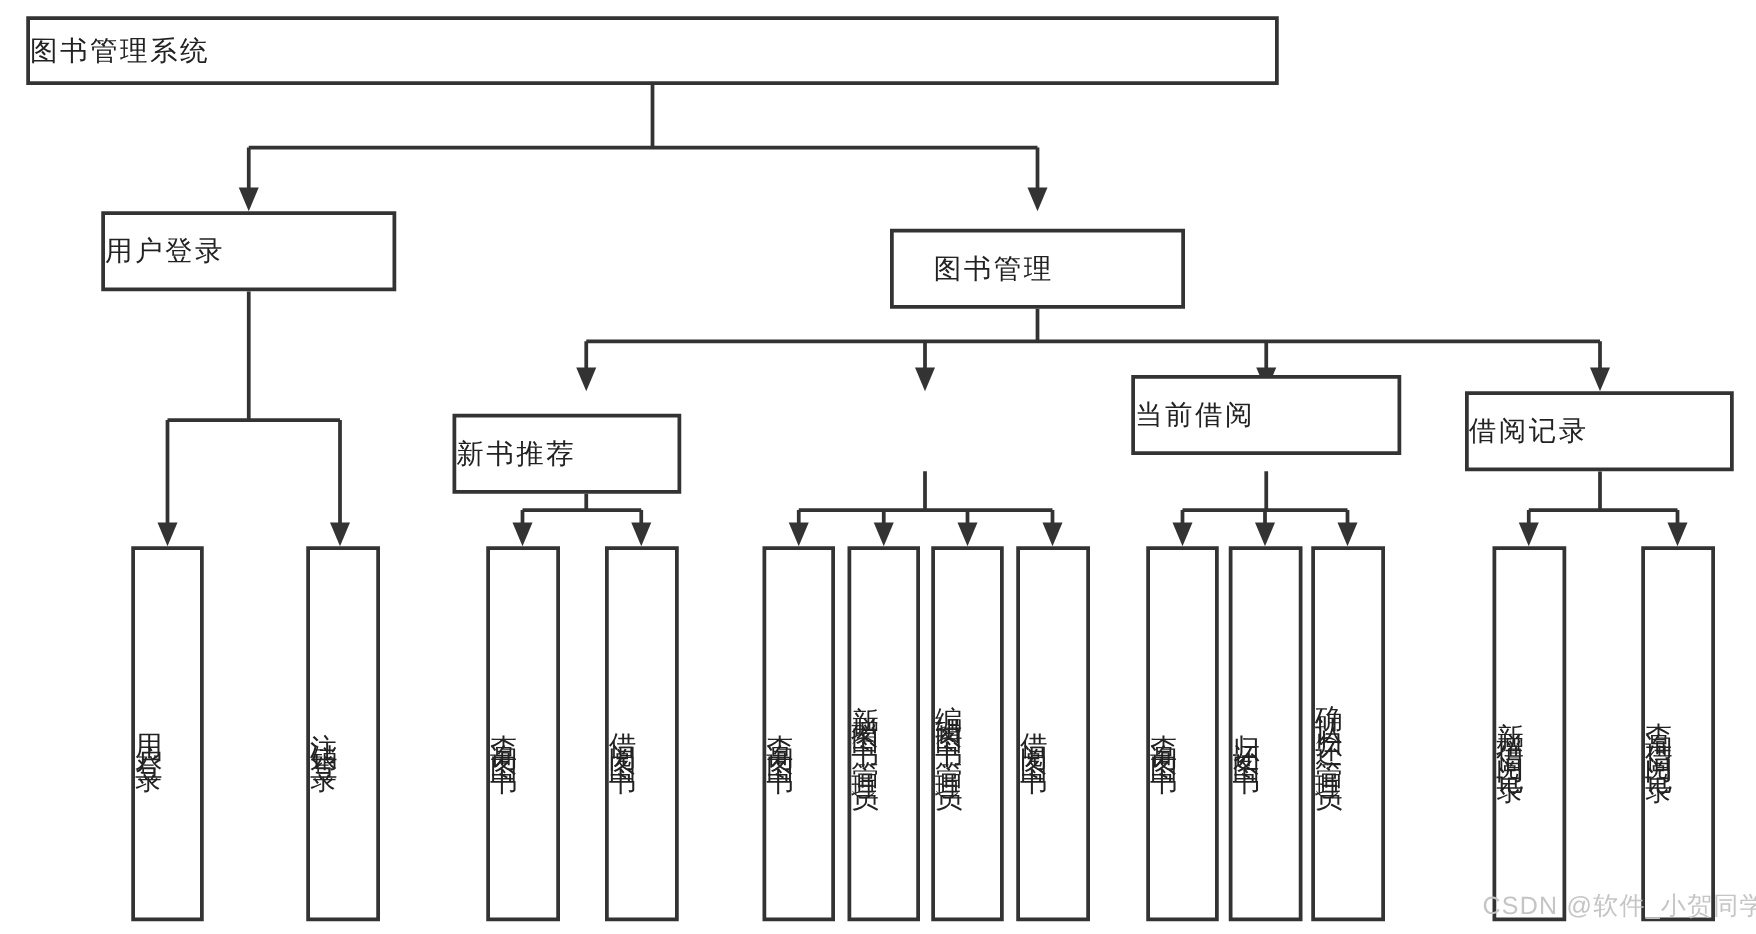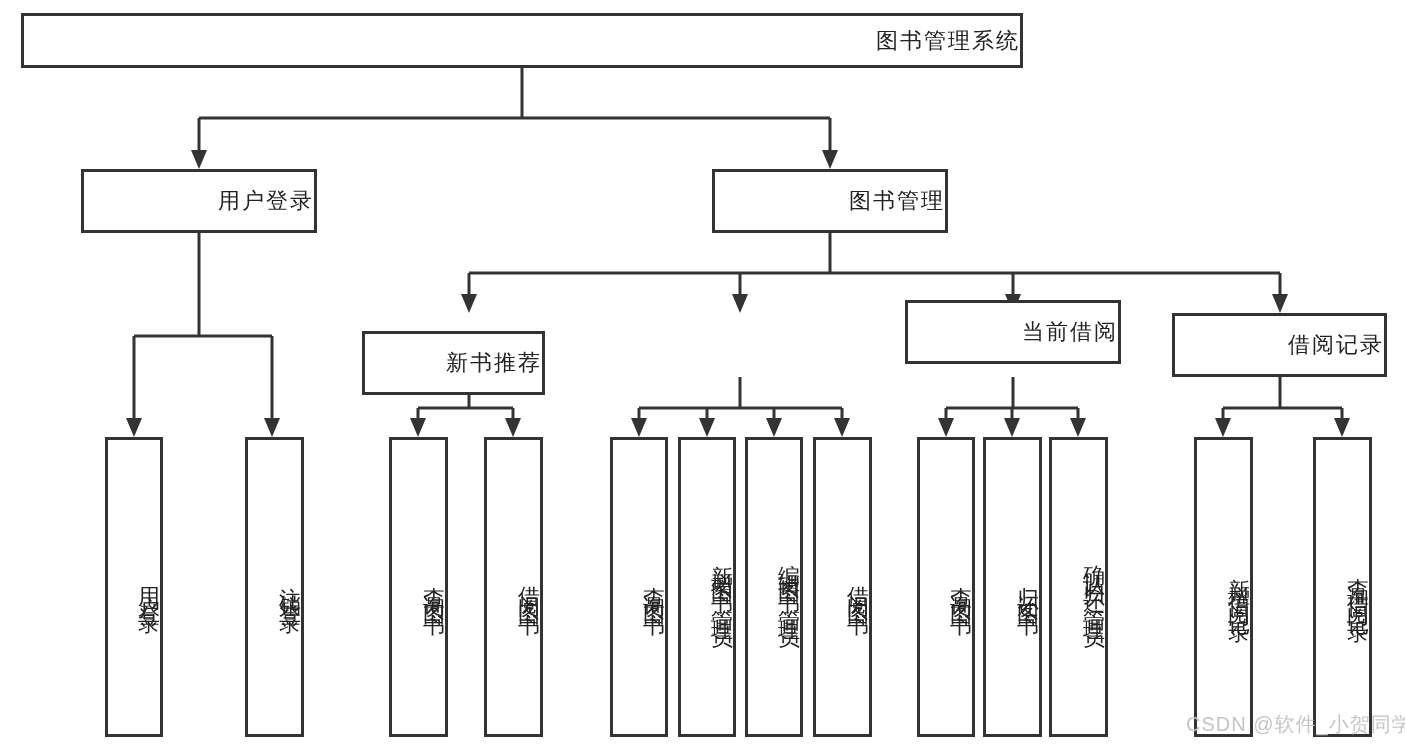"图书管理系统" .node { justify-content: flex-end -> flex-start }
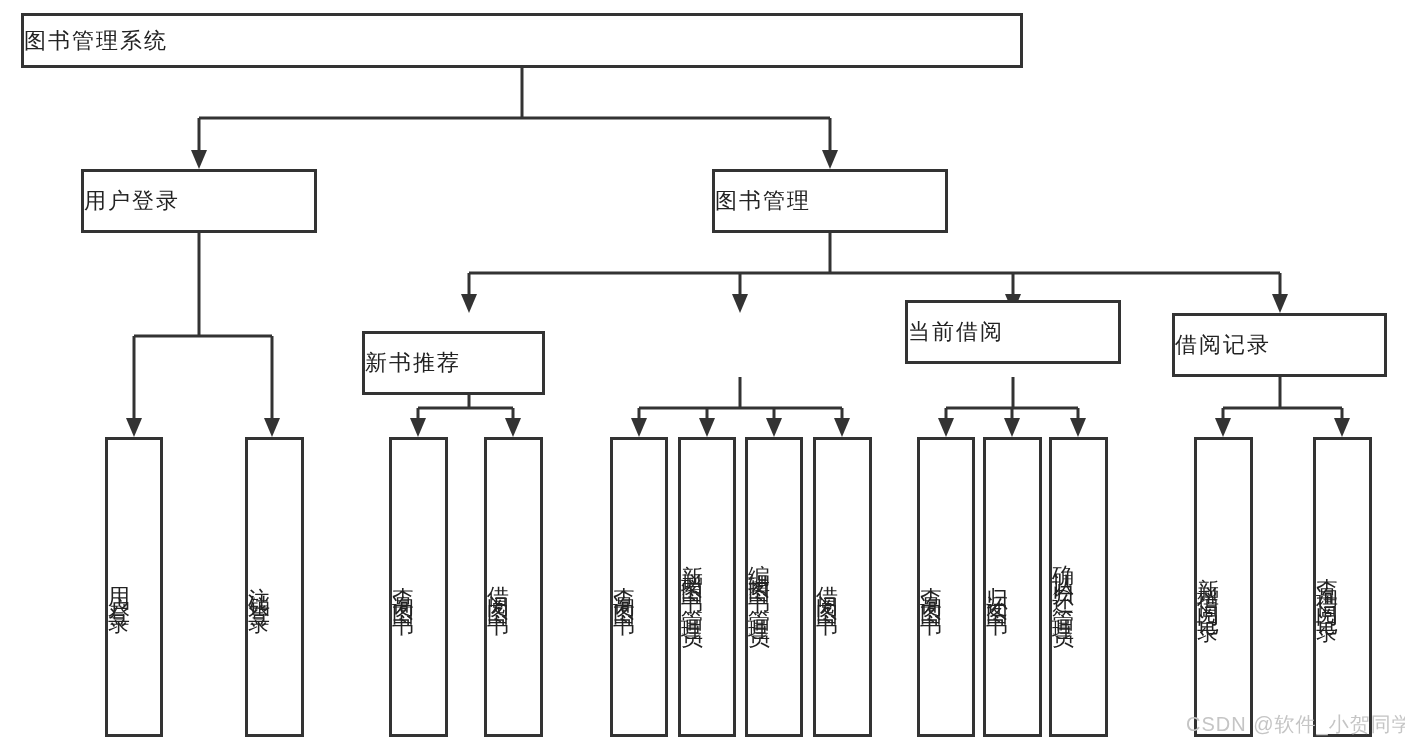"图书管理" div.node { padding-left: none -> 32px; top: 169px -> 183px }
